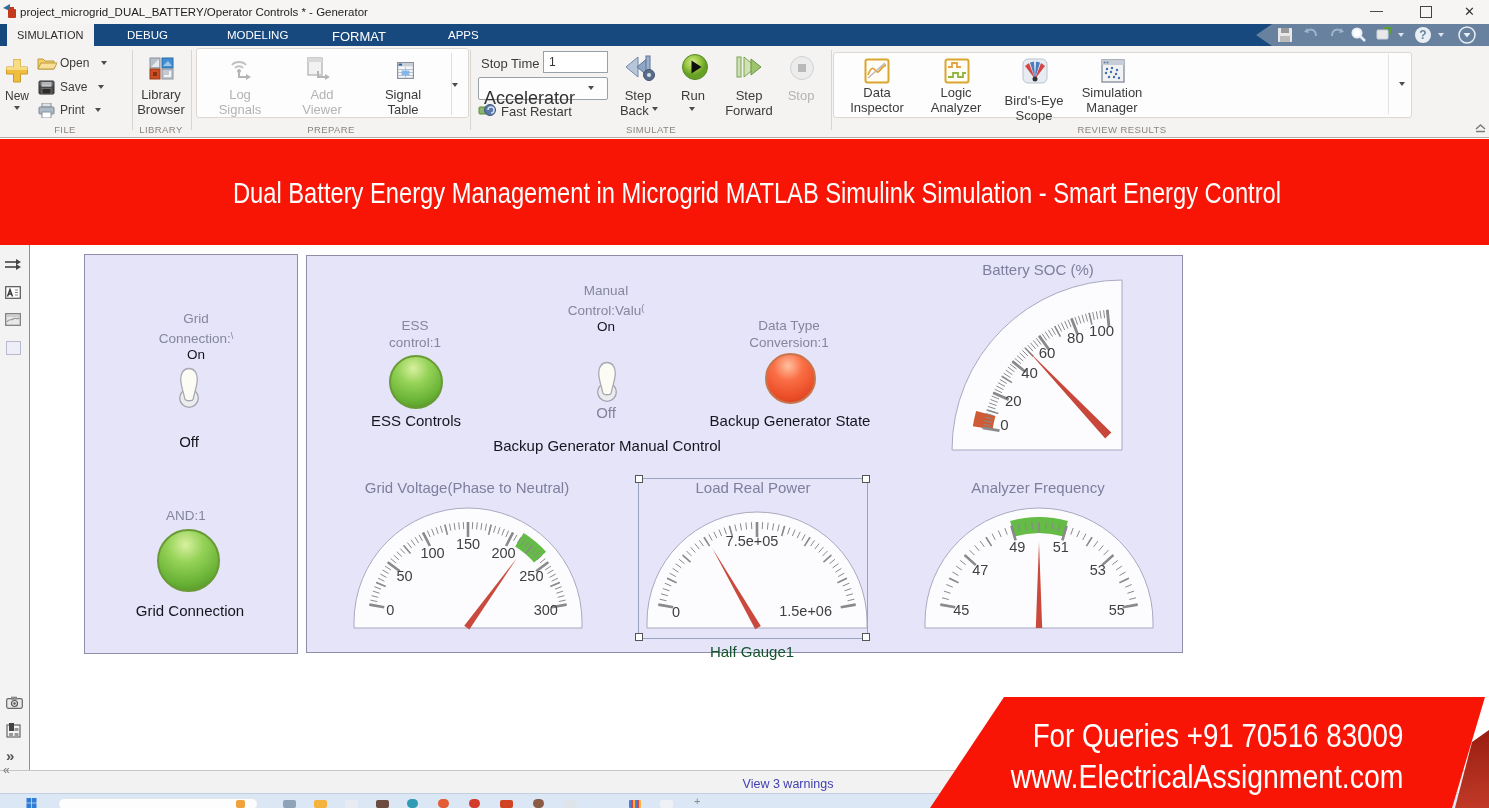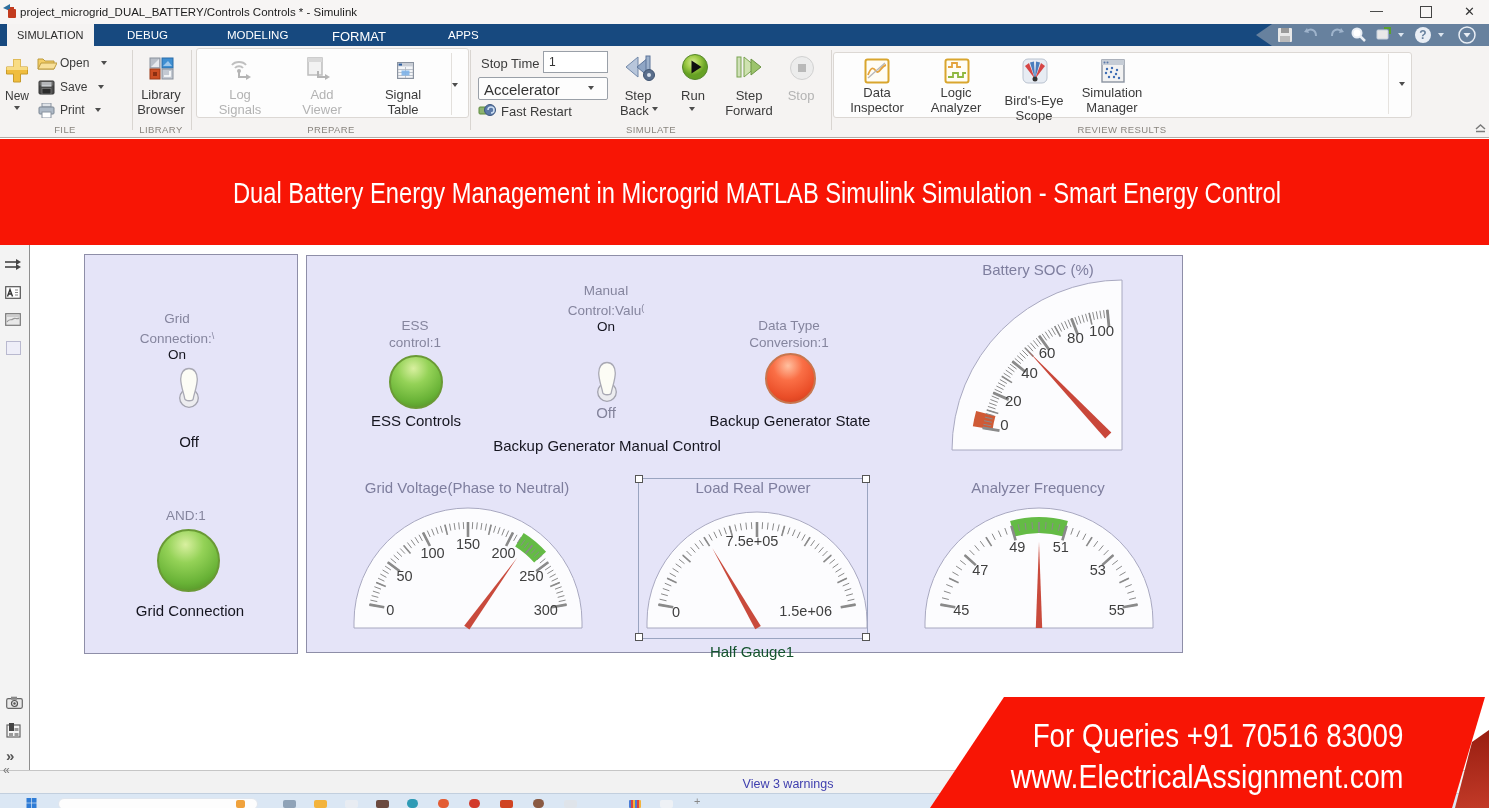"project_microgrid_DUAL_BATTERY/Controls" div.tx { text: BATTERY/Controls Controls * - Simulink -> BATTERY/Operator Controls * - Generator }
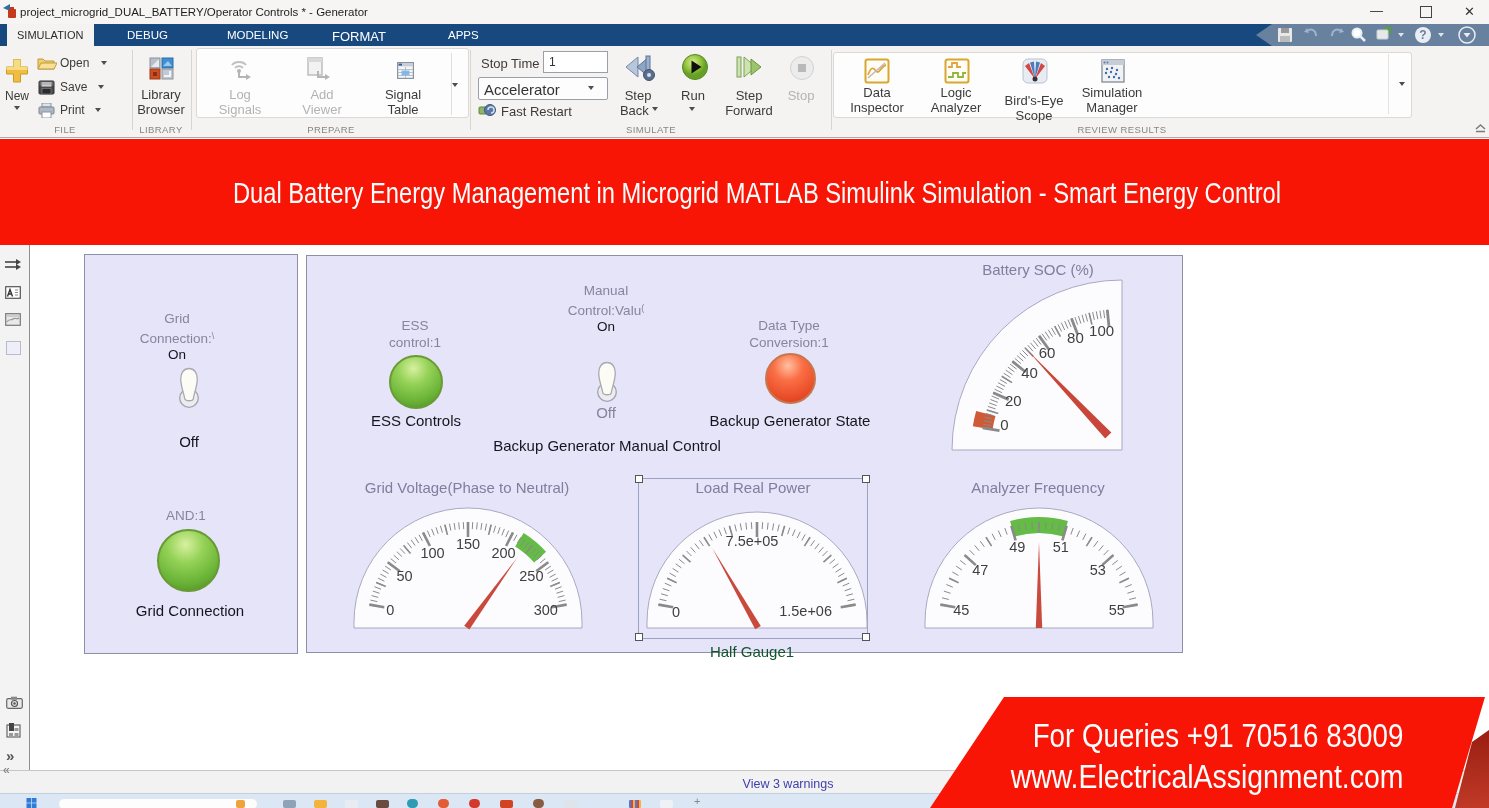"Accelerator" div.tx { font-size: 15px -> 18px; top: 81px -> 88px }
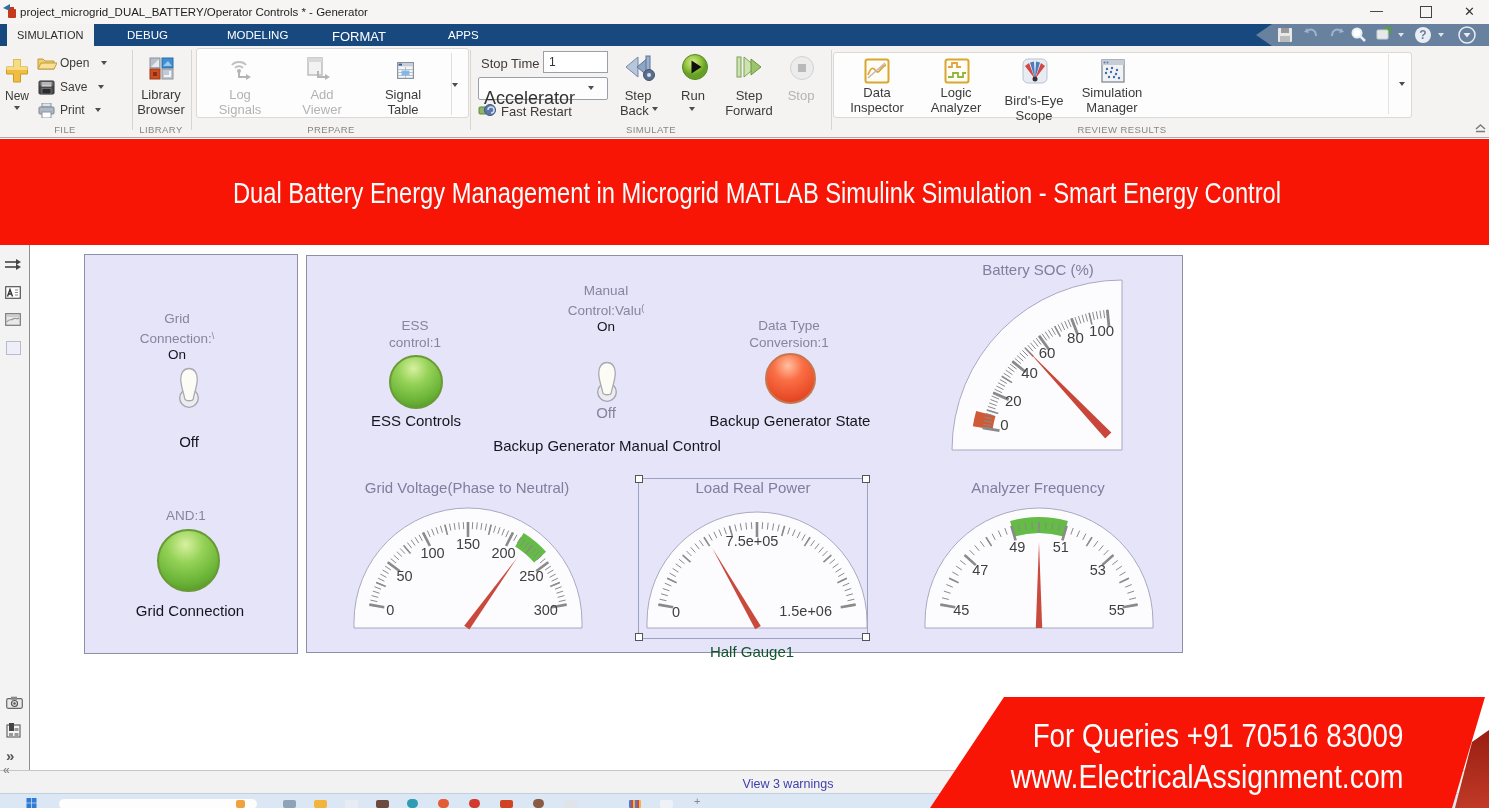"Grid" div.tx { left: 177px -> 196px }
